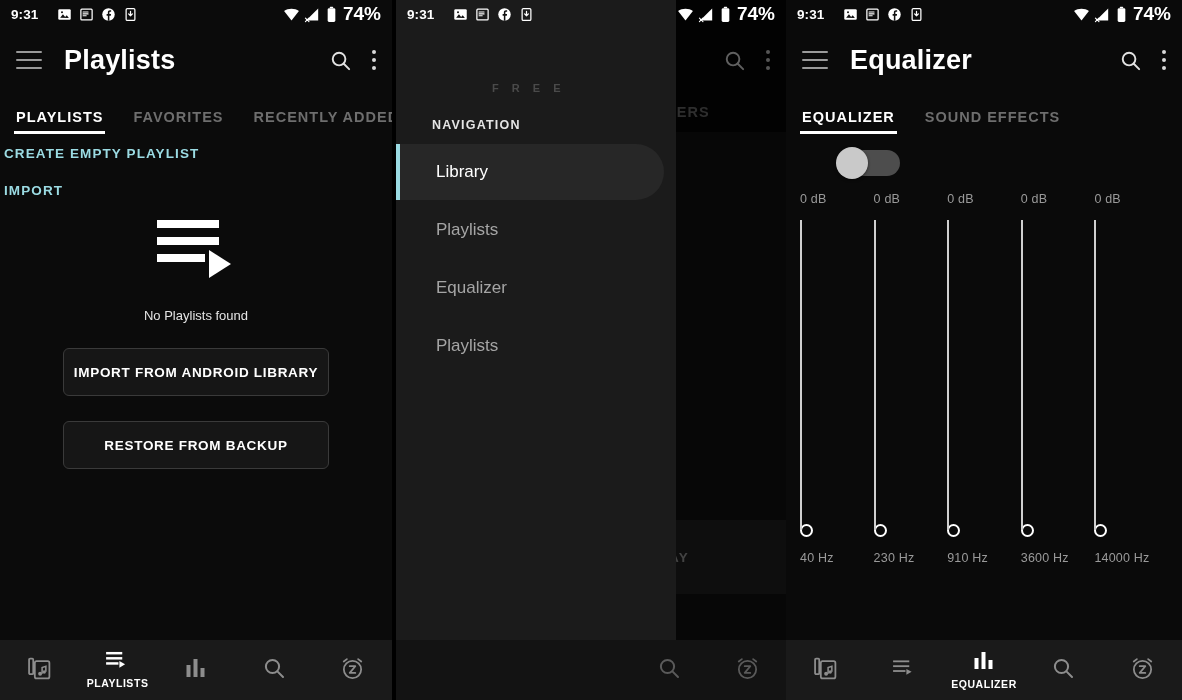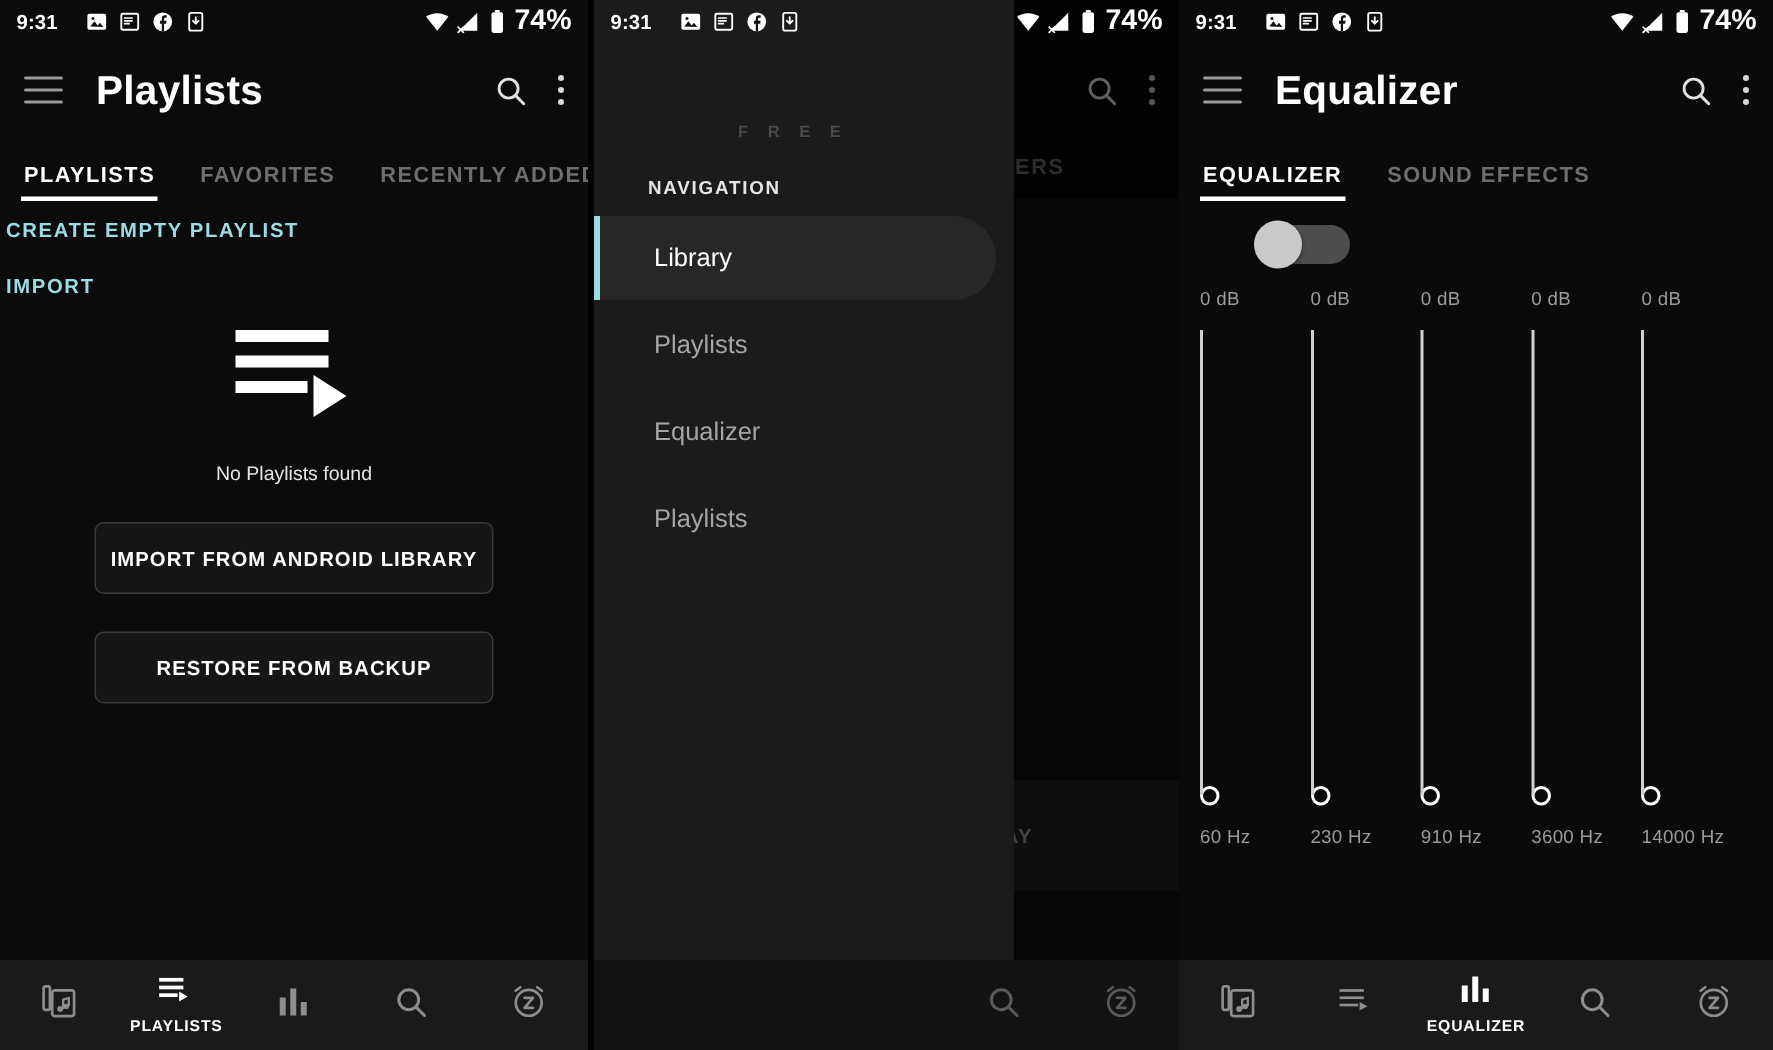"60 Hz" span.eq-freq { text: 60 -> 40 }
